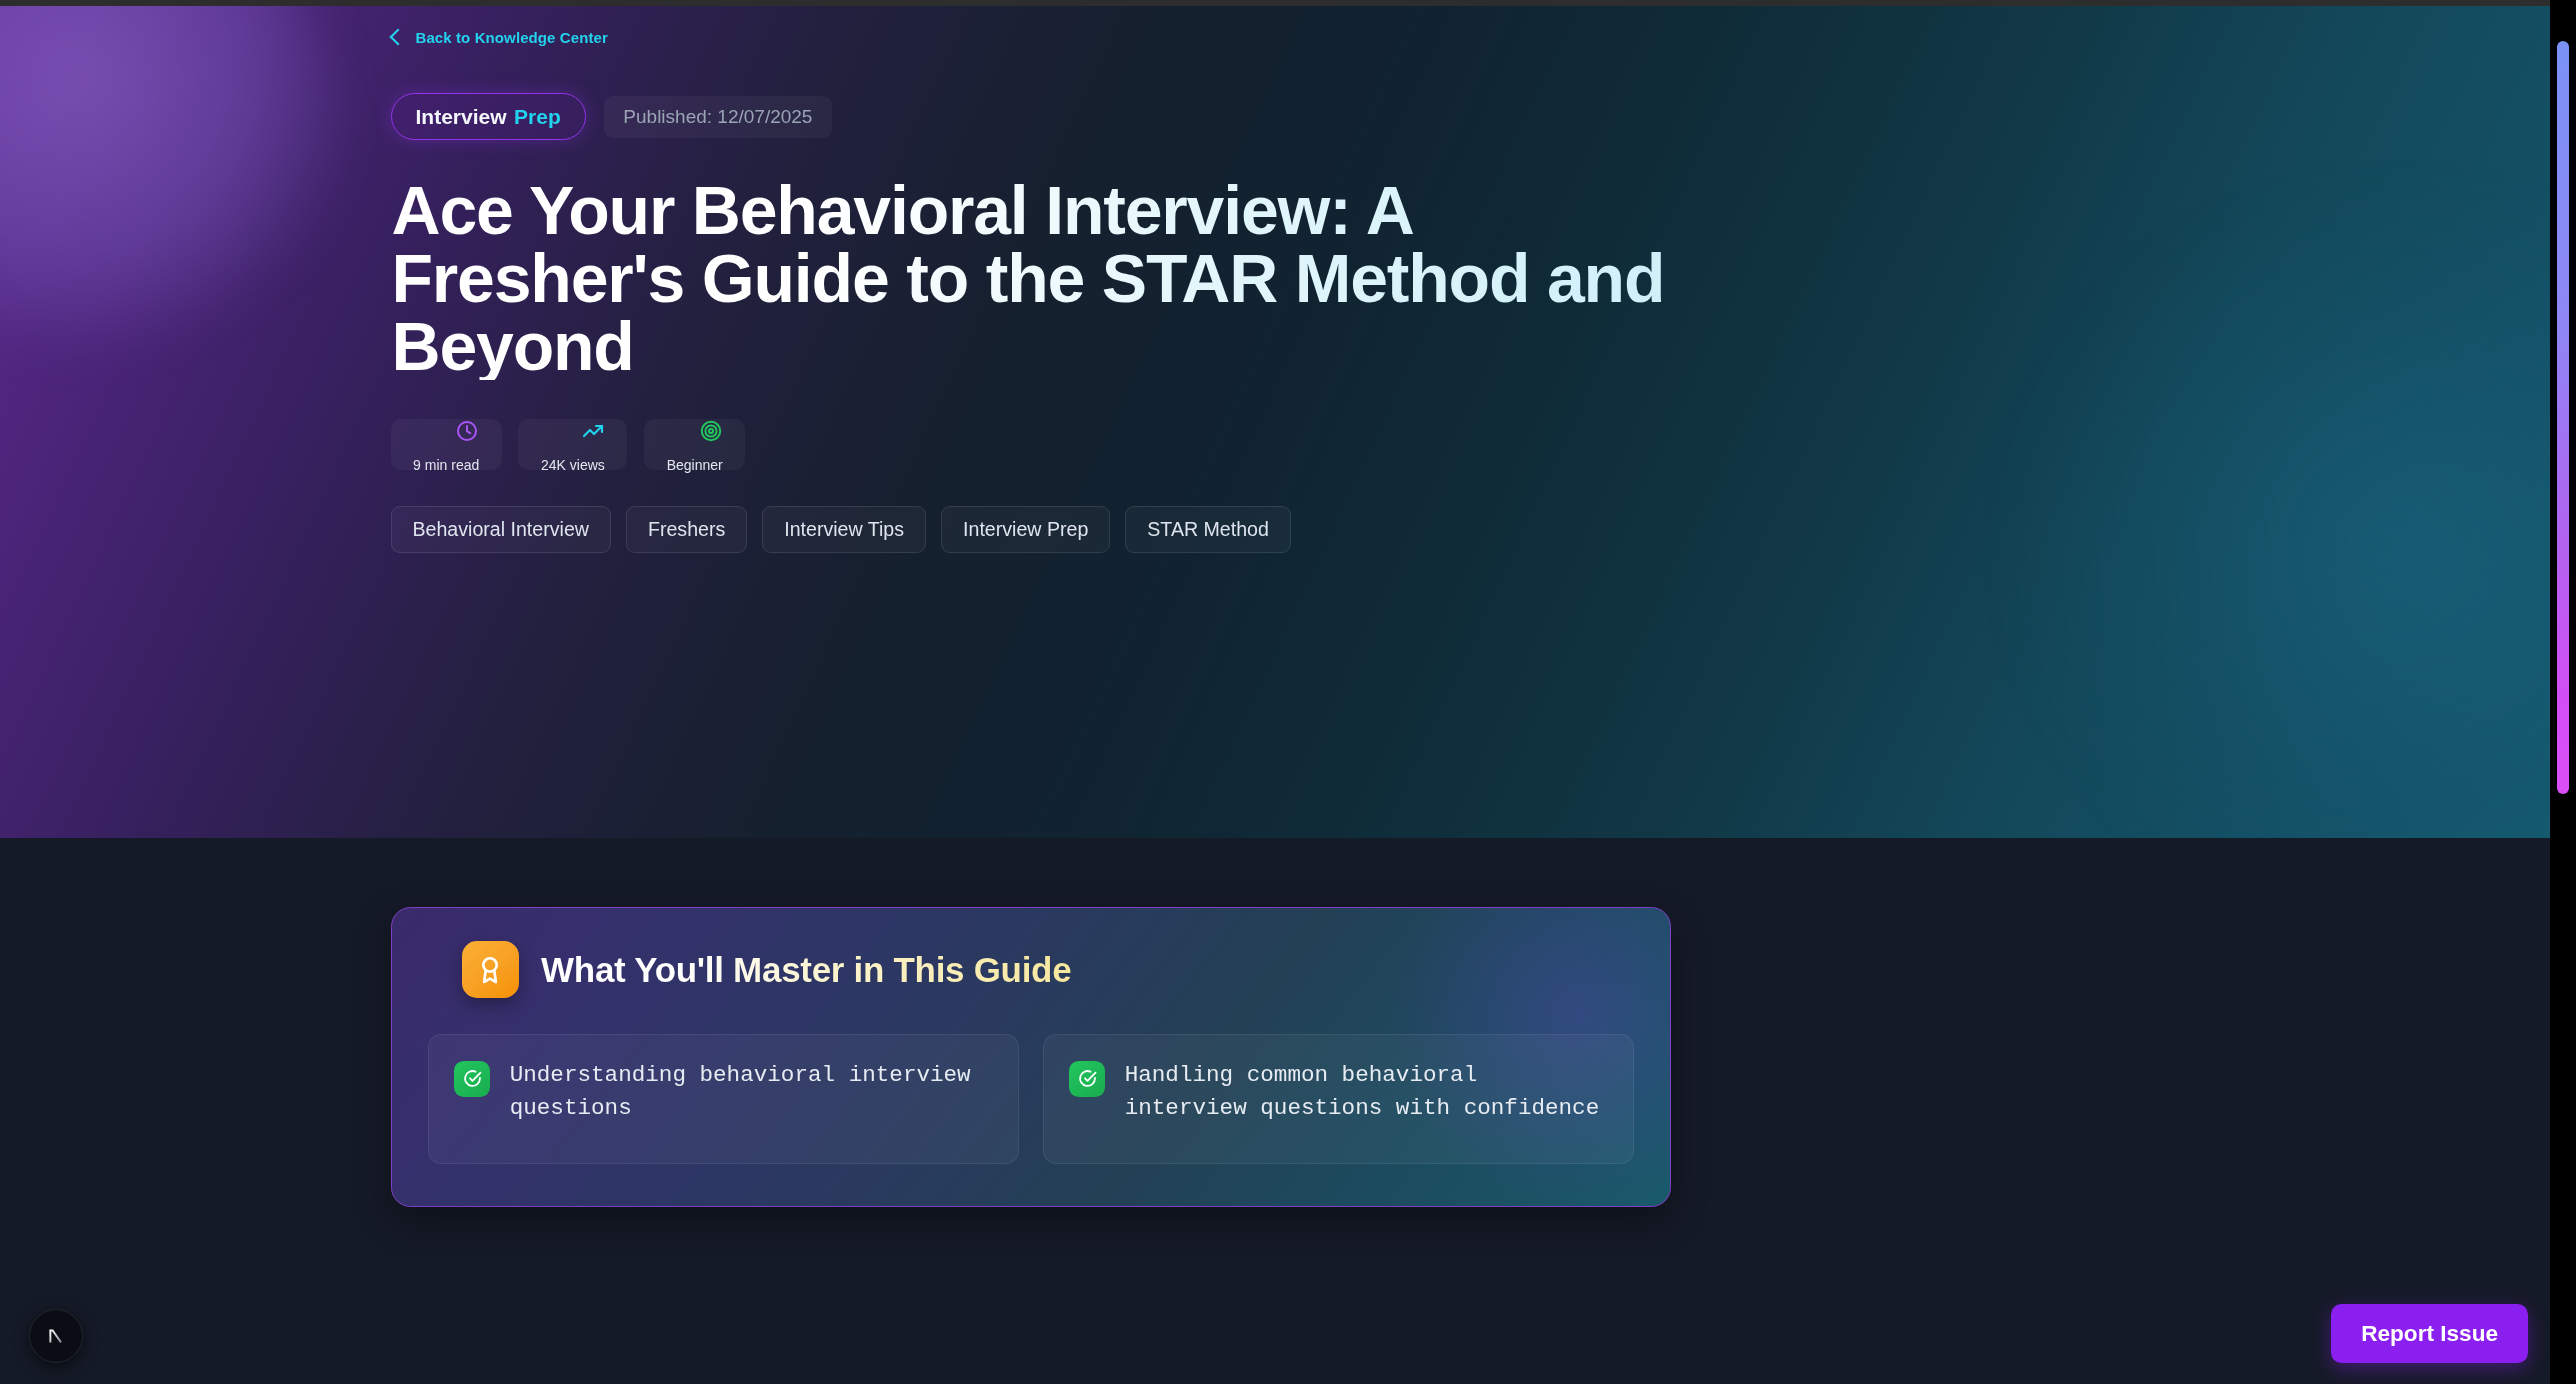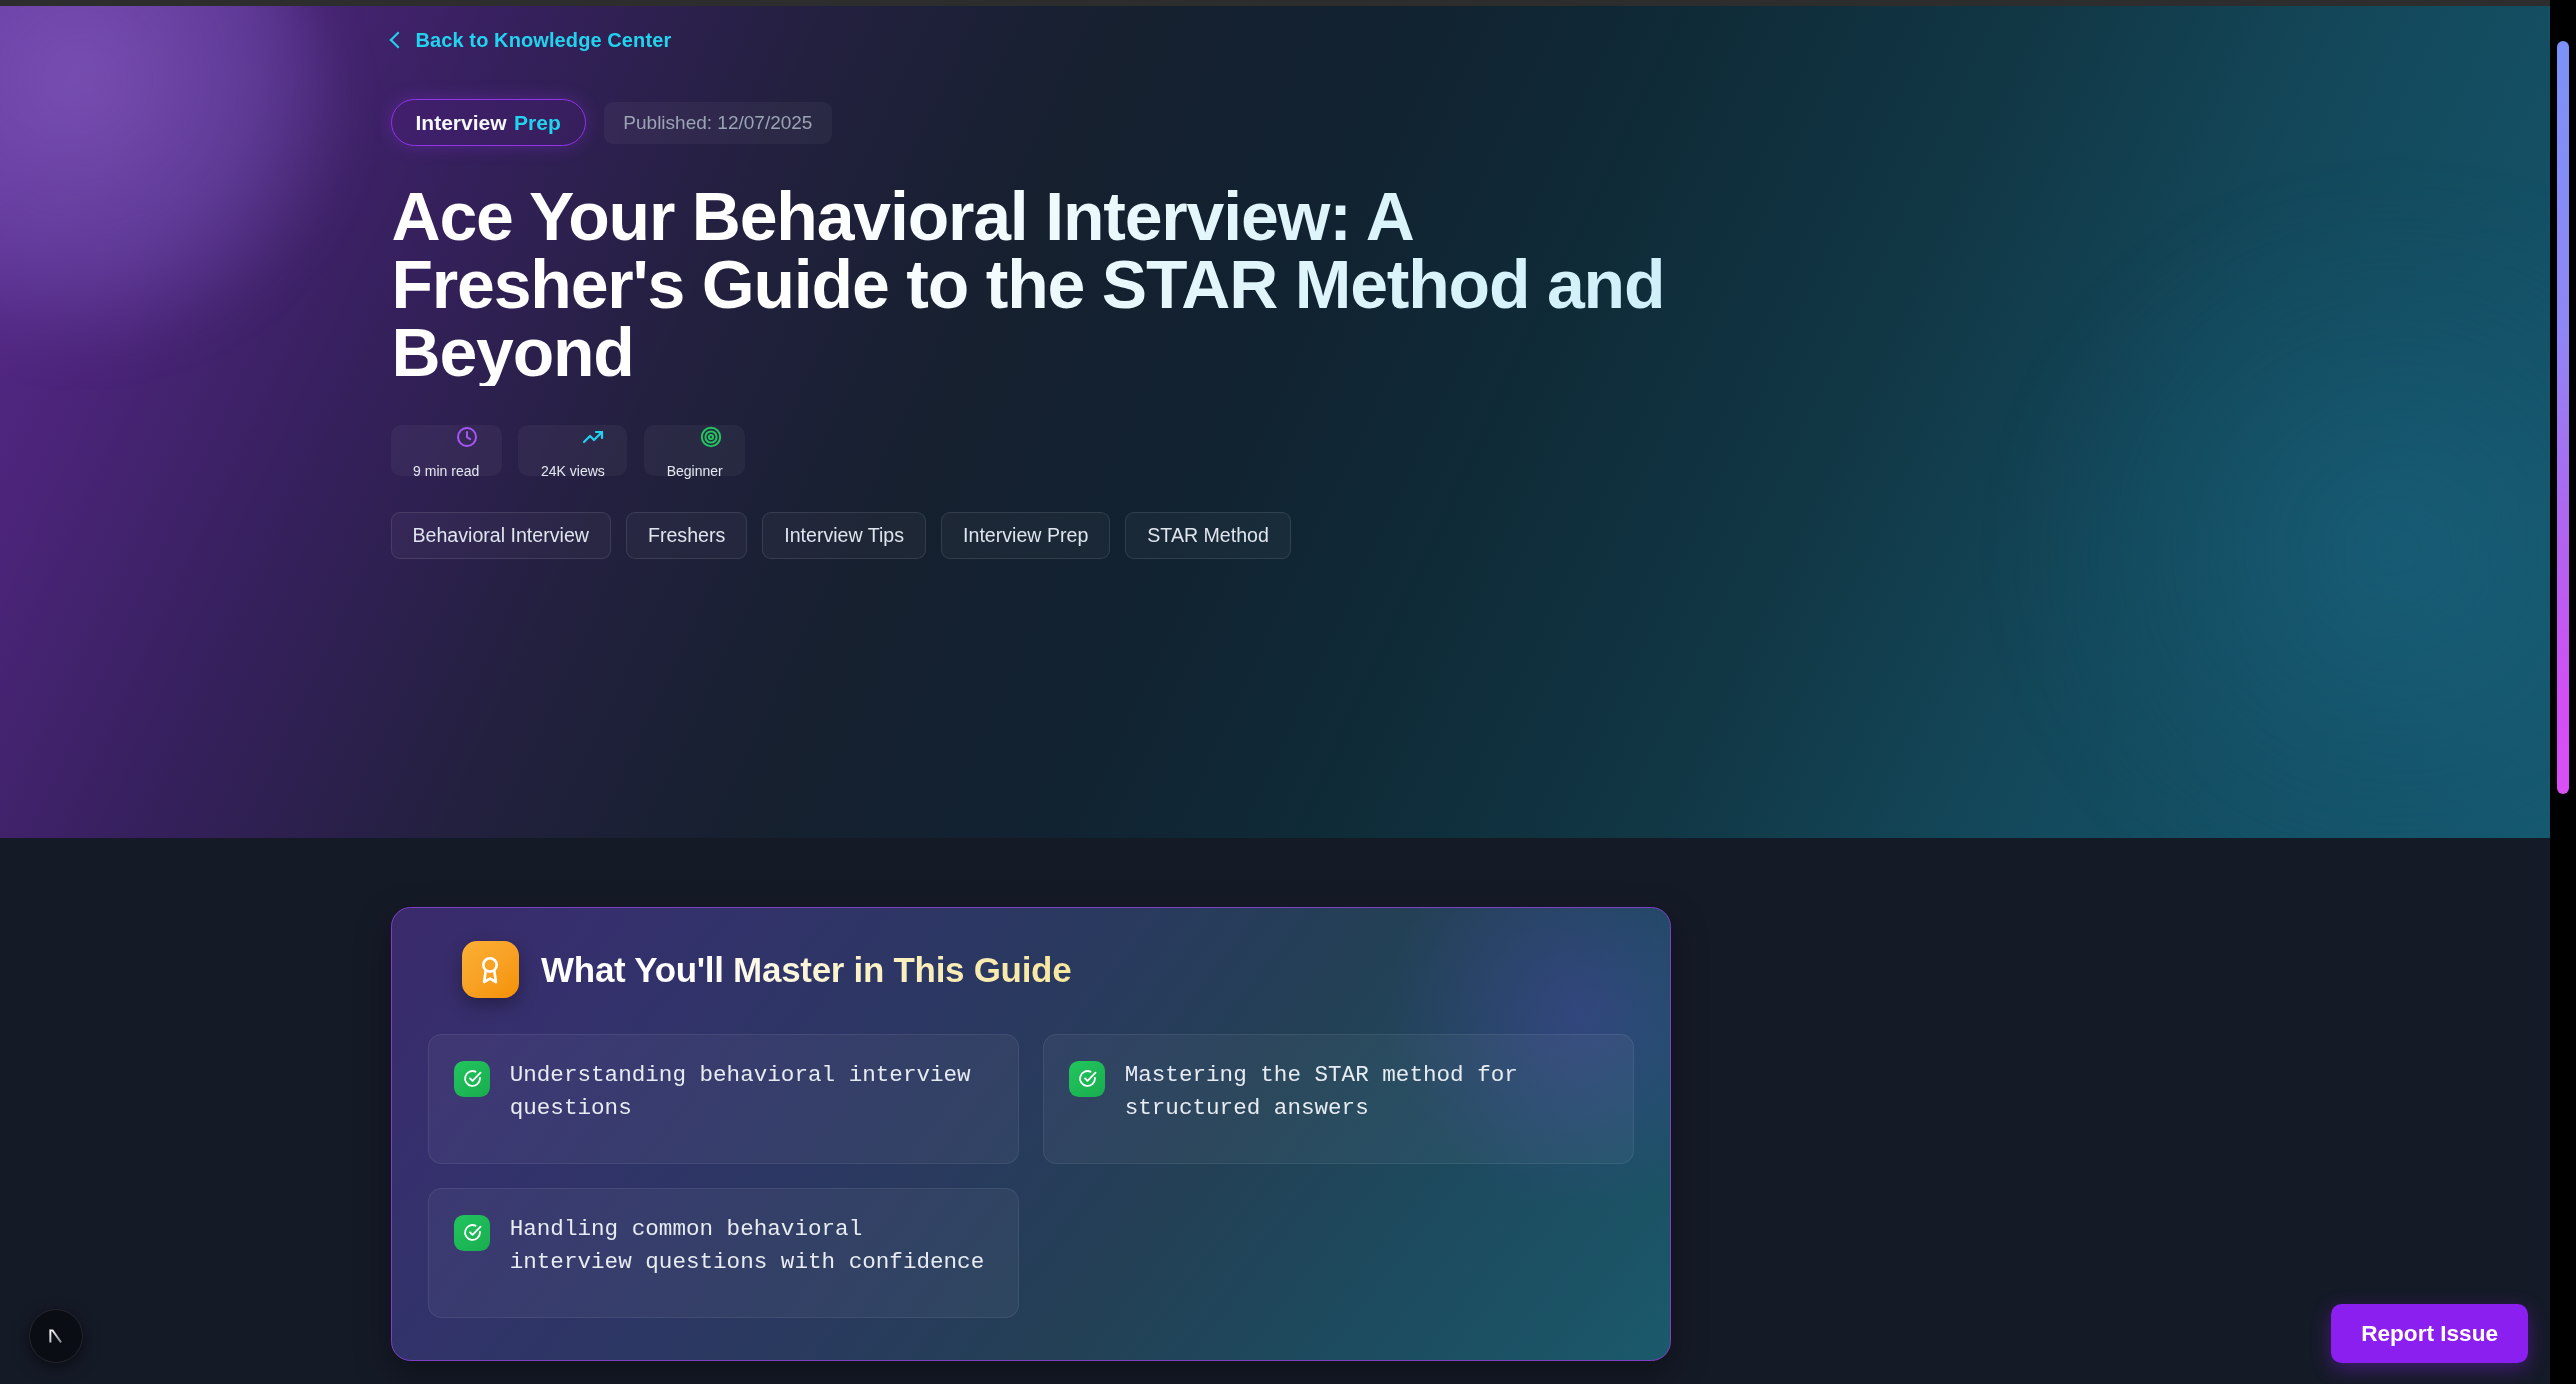"Back to Knowledge Center" .back-link { font-size: 20px -> 15px }
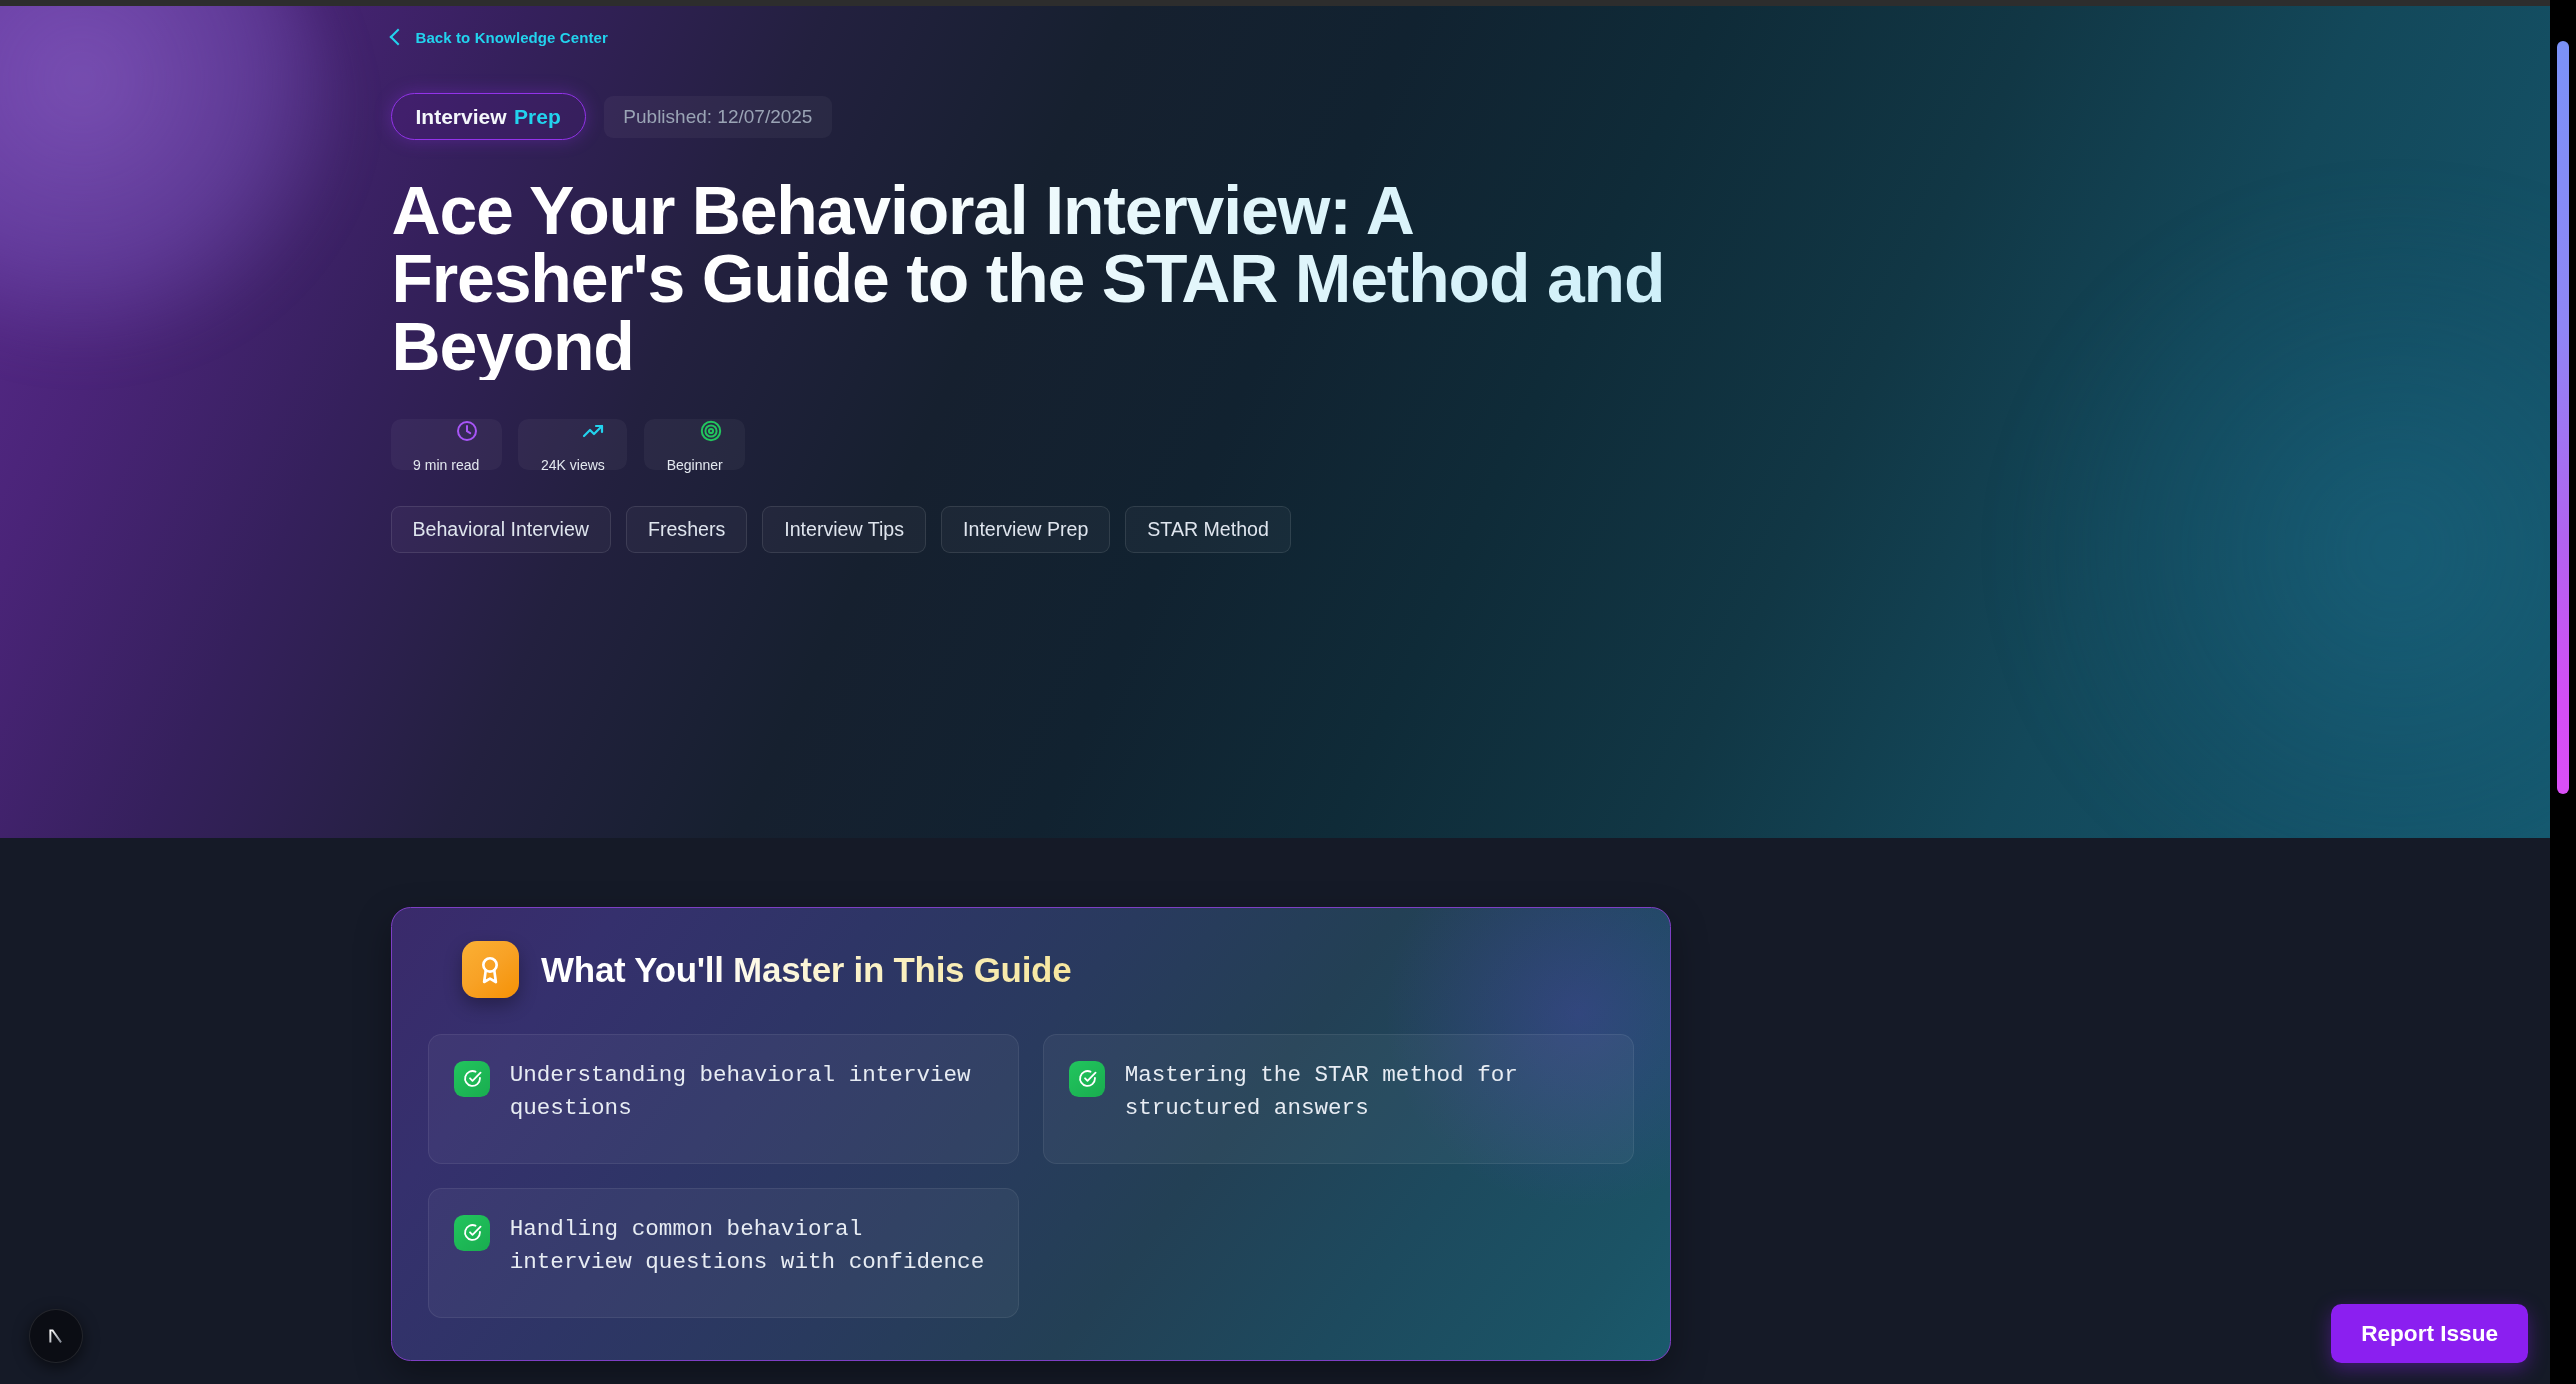"Mastering the STAR method for" div.check-item { html: <div> <span> <svg> <path></path> <polyline></polyline> </svg> </span> <span>Mastering the STAR method for structured answers</span> </div> -> none }
